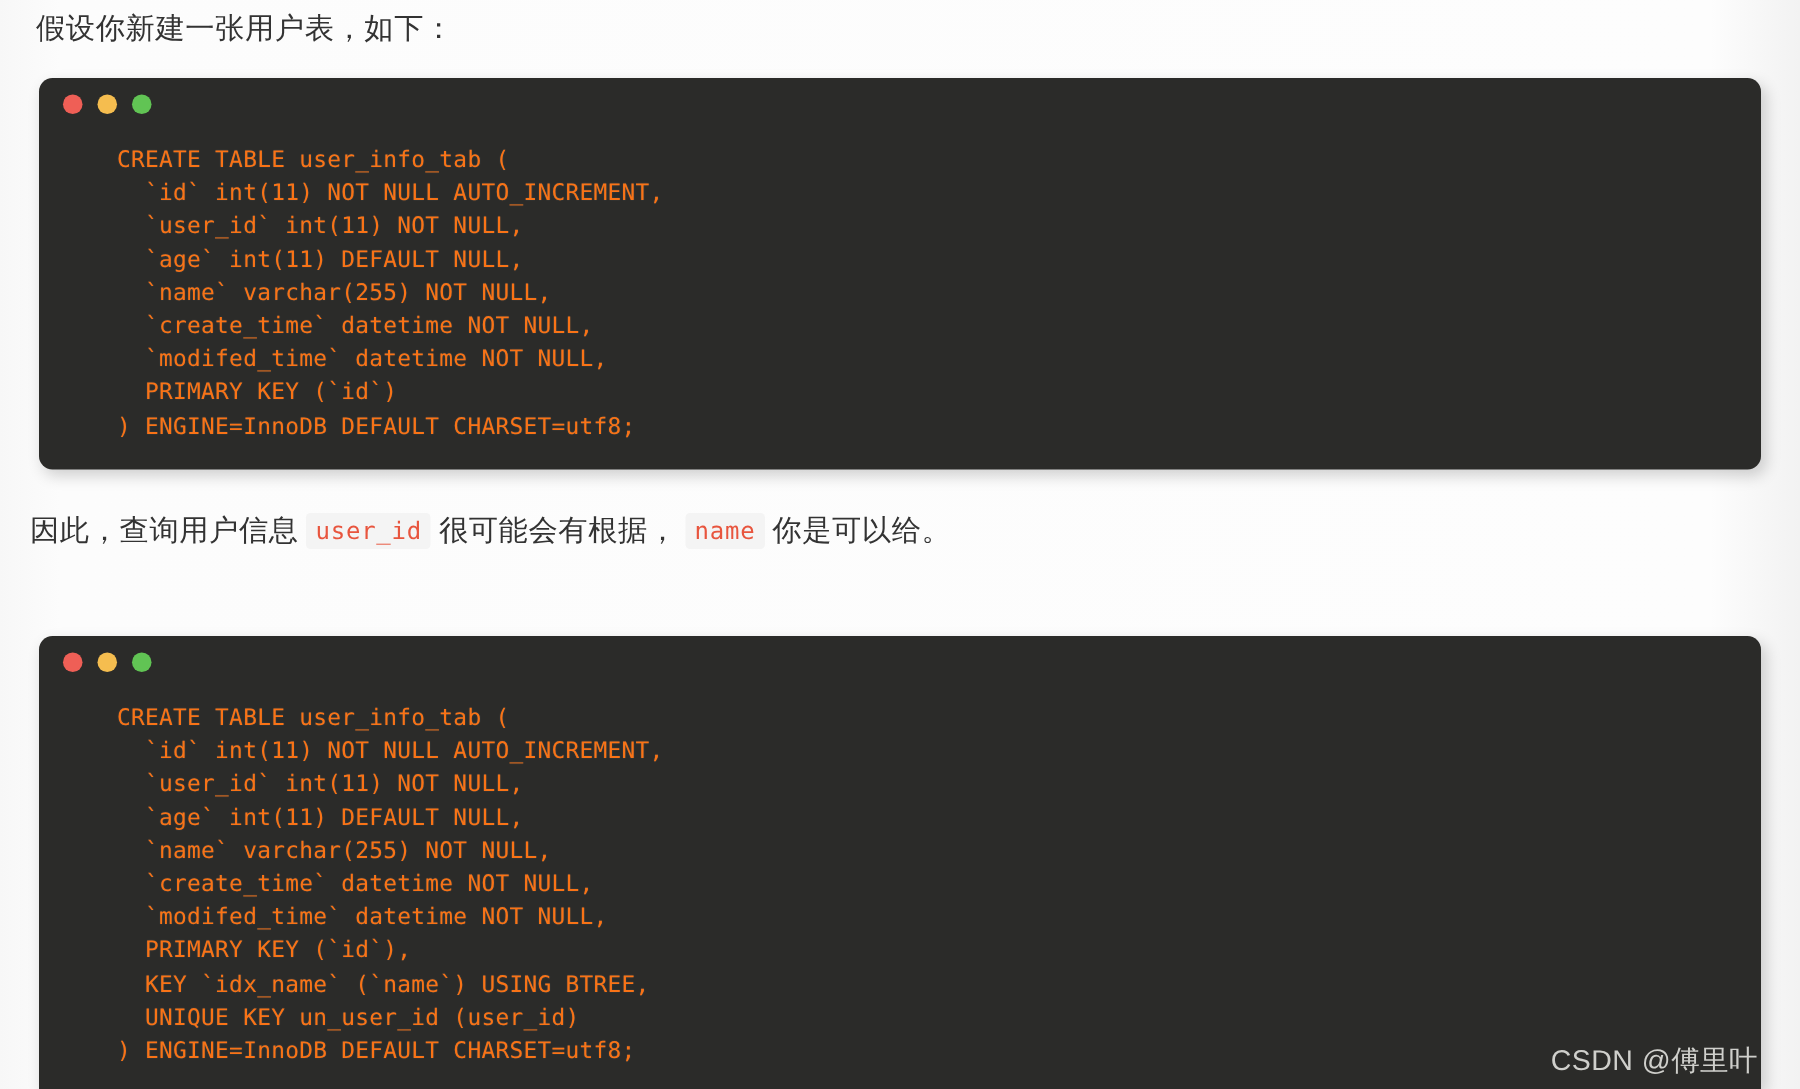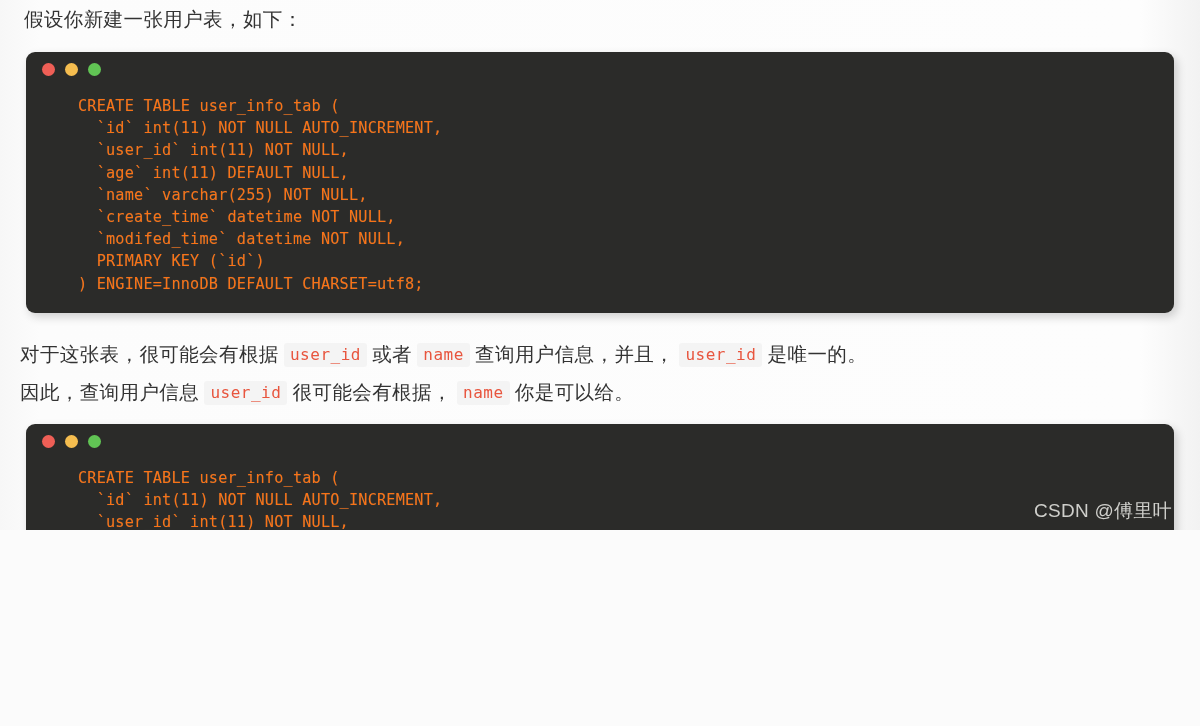"假设你新建一张用户表，如下：" .page { height: 530px -> 726px }
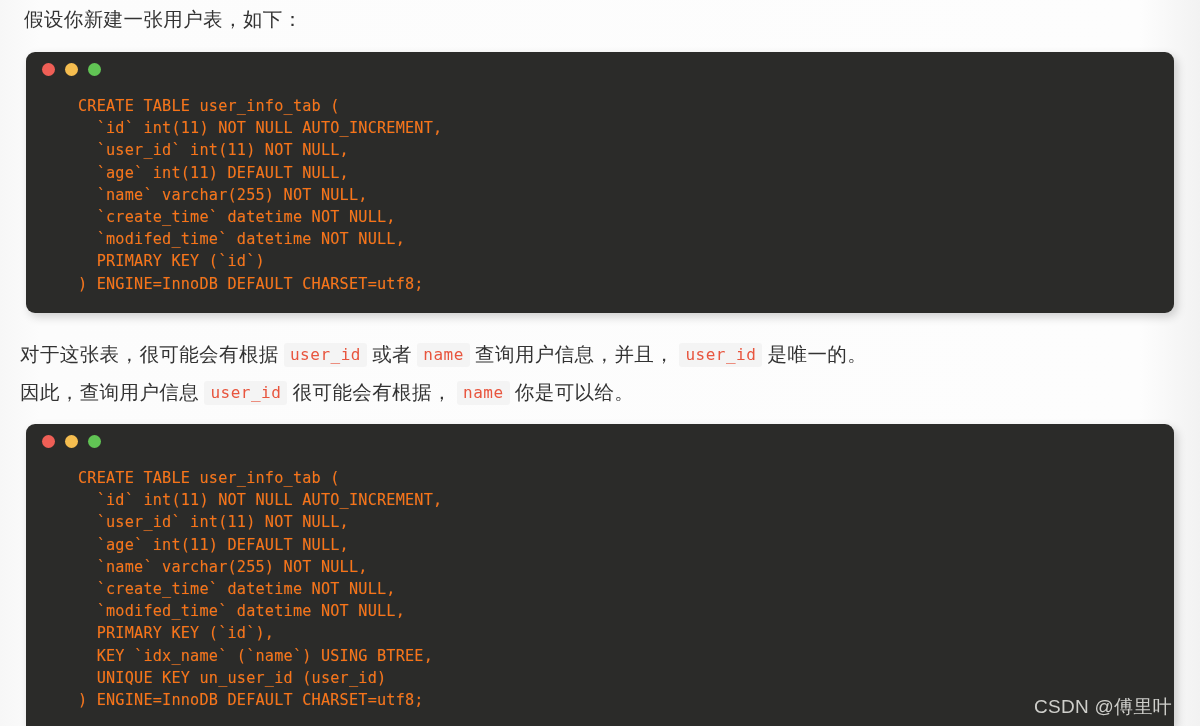"对于这张表，很可能会有根据 user_id 或者 name 查询用户信息，并且，" span.prose-line { html: <span><span>对于这张表，很可能会有根据 </span><code>user_id</code><span> 或者 </span><code>name</code><span> 查询用户信息，并且， </span><code>user_id</code><span> 是唯一的。</span></span> -> none }
